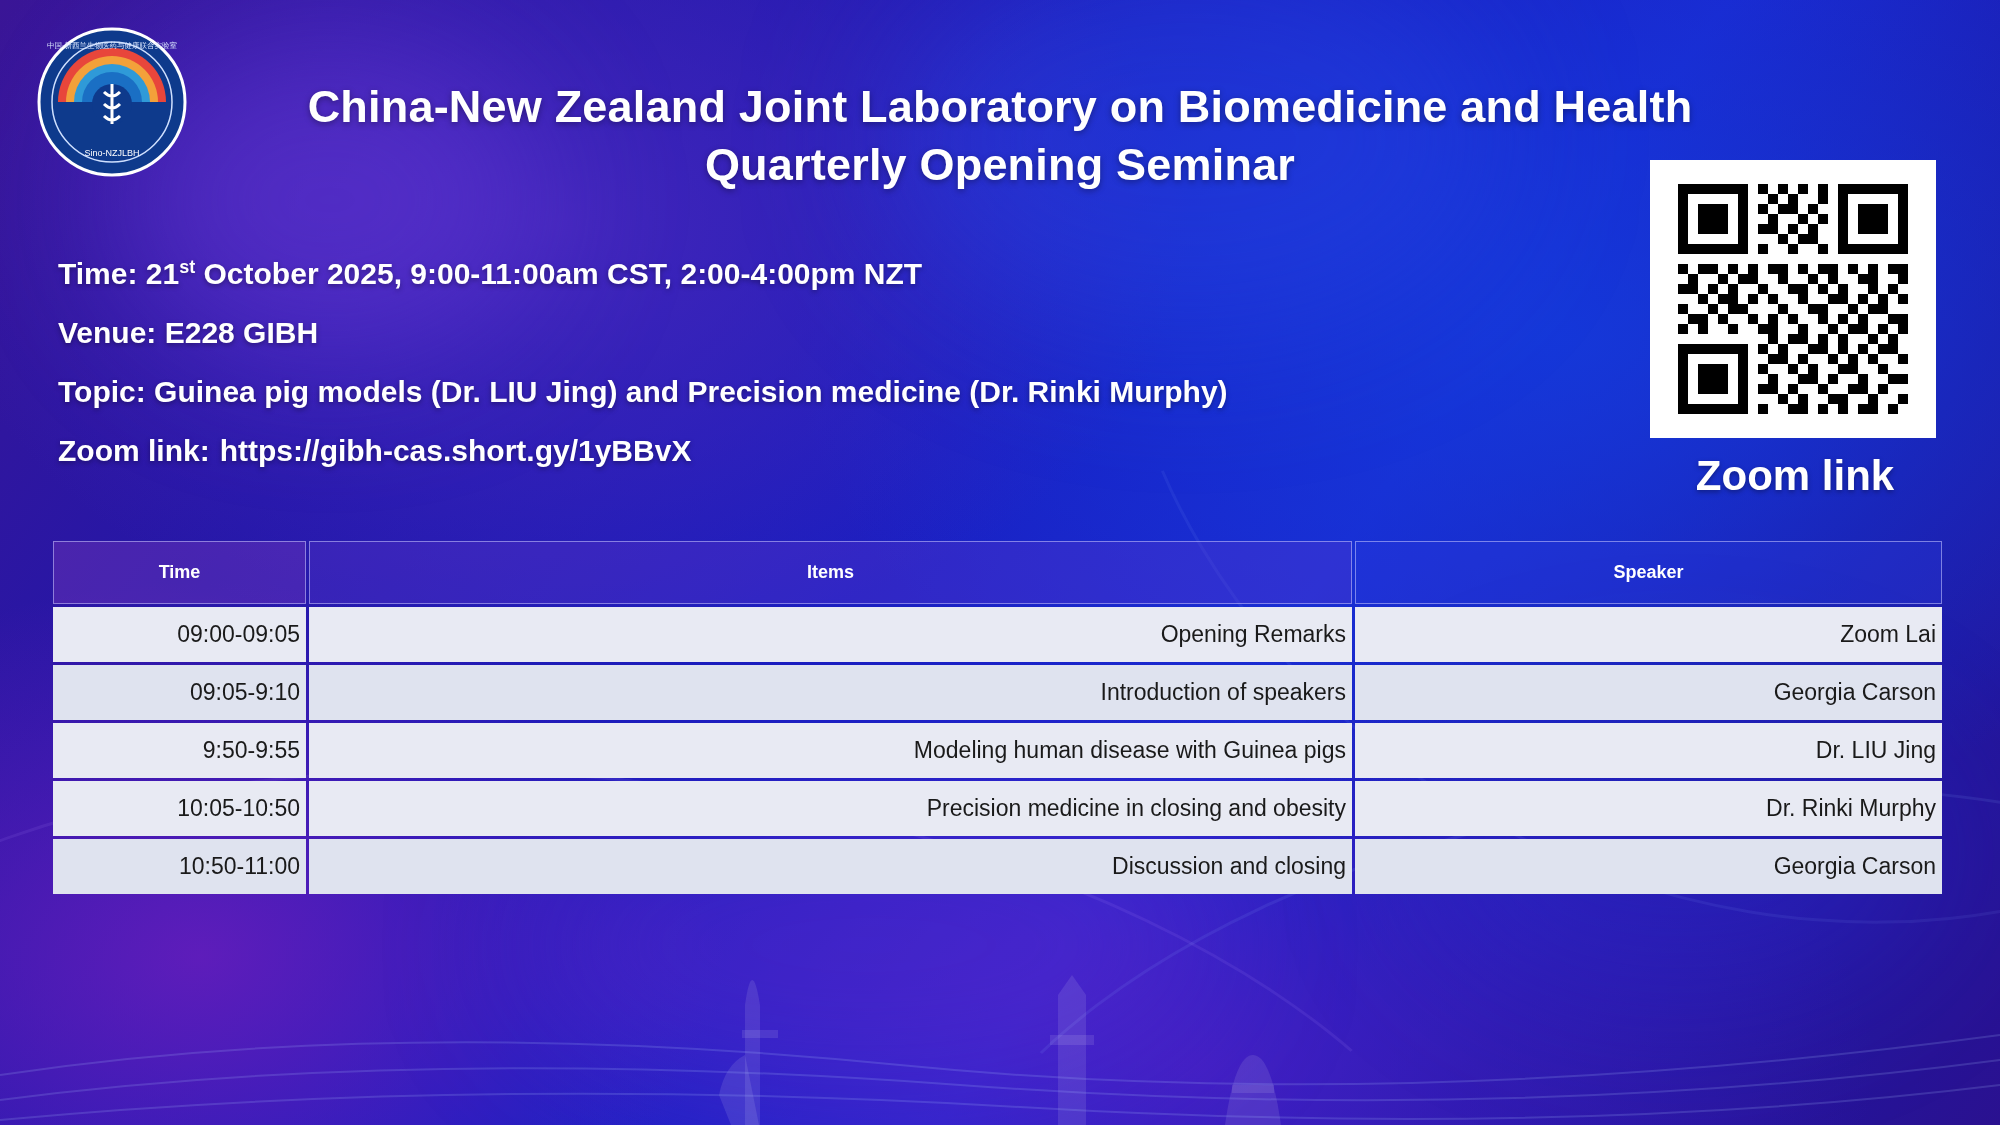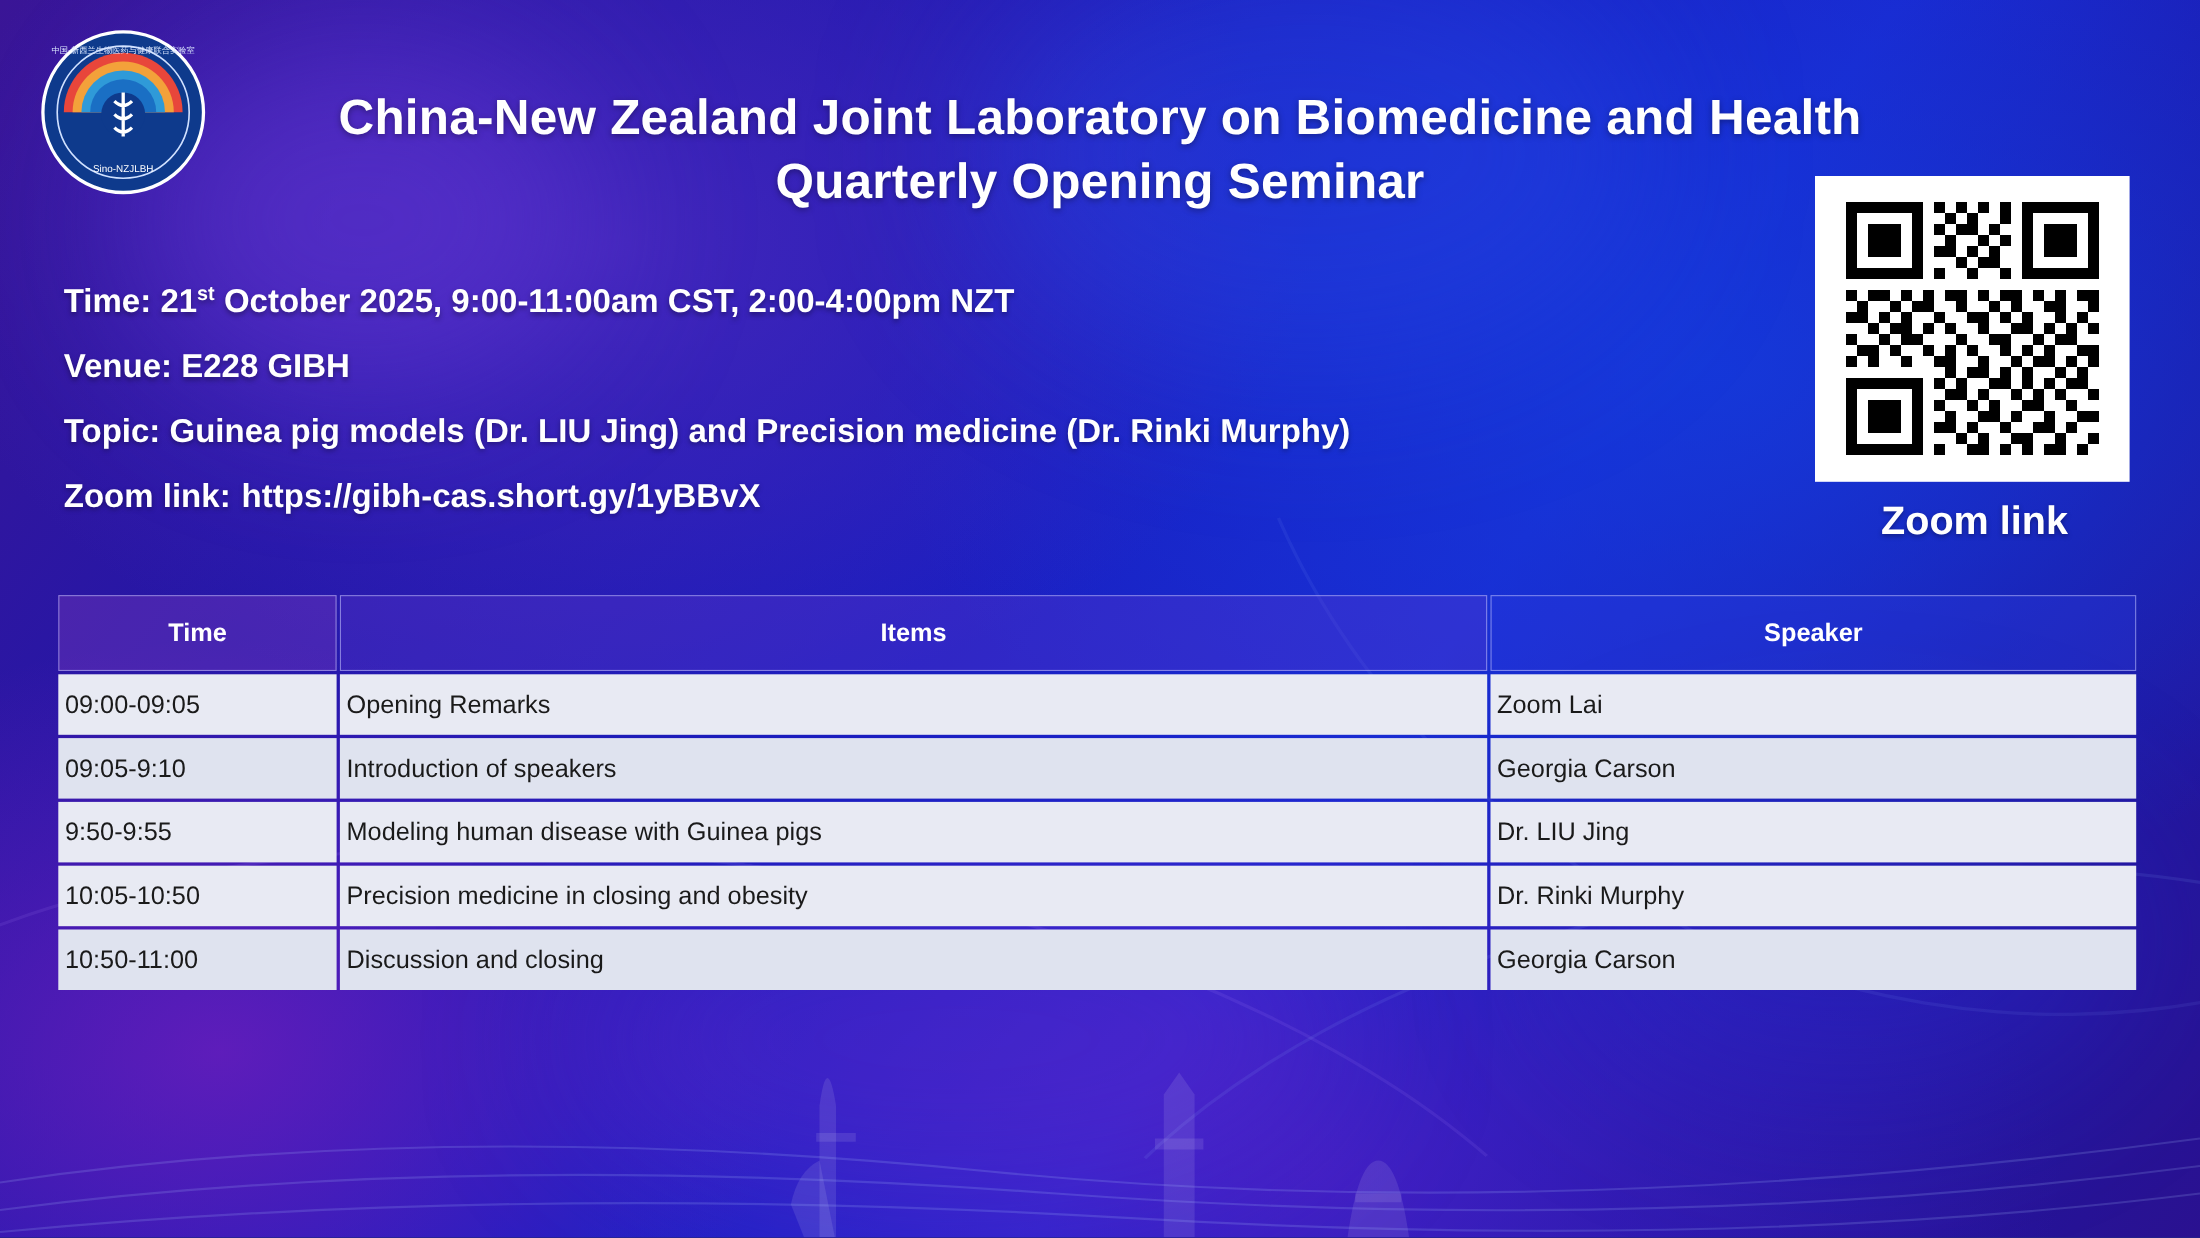"Zoom link" .qr-caption { font-size: 36px -> 42px }
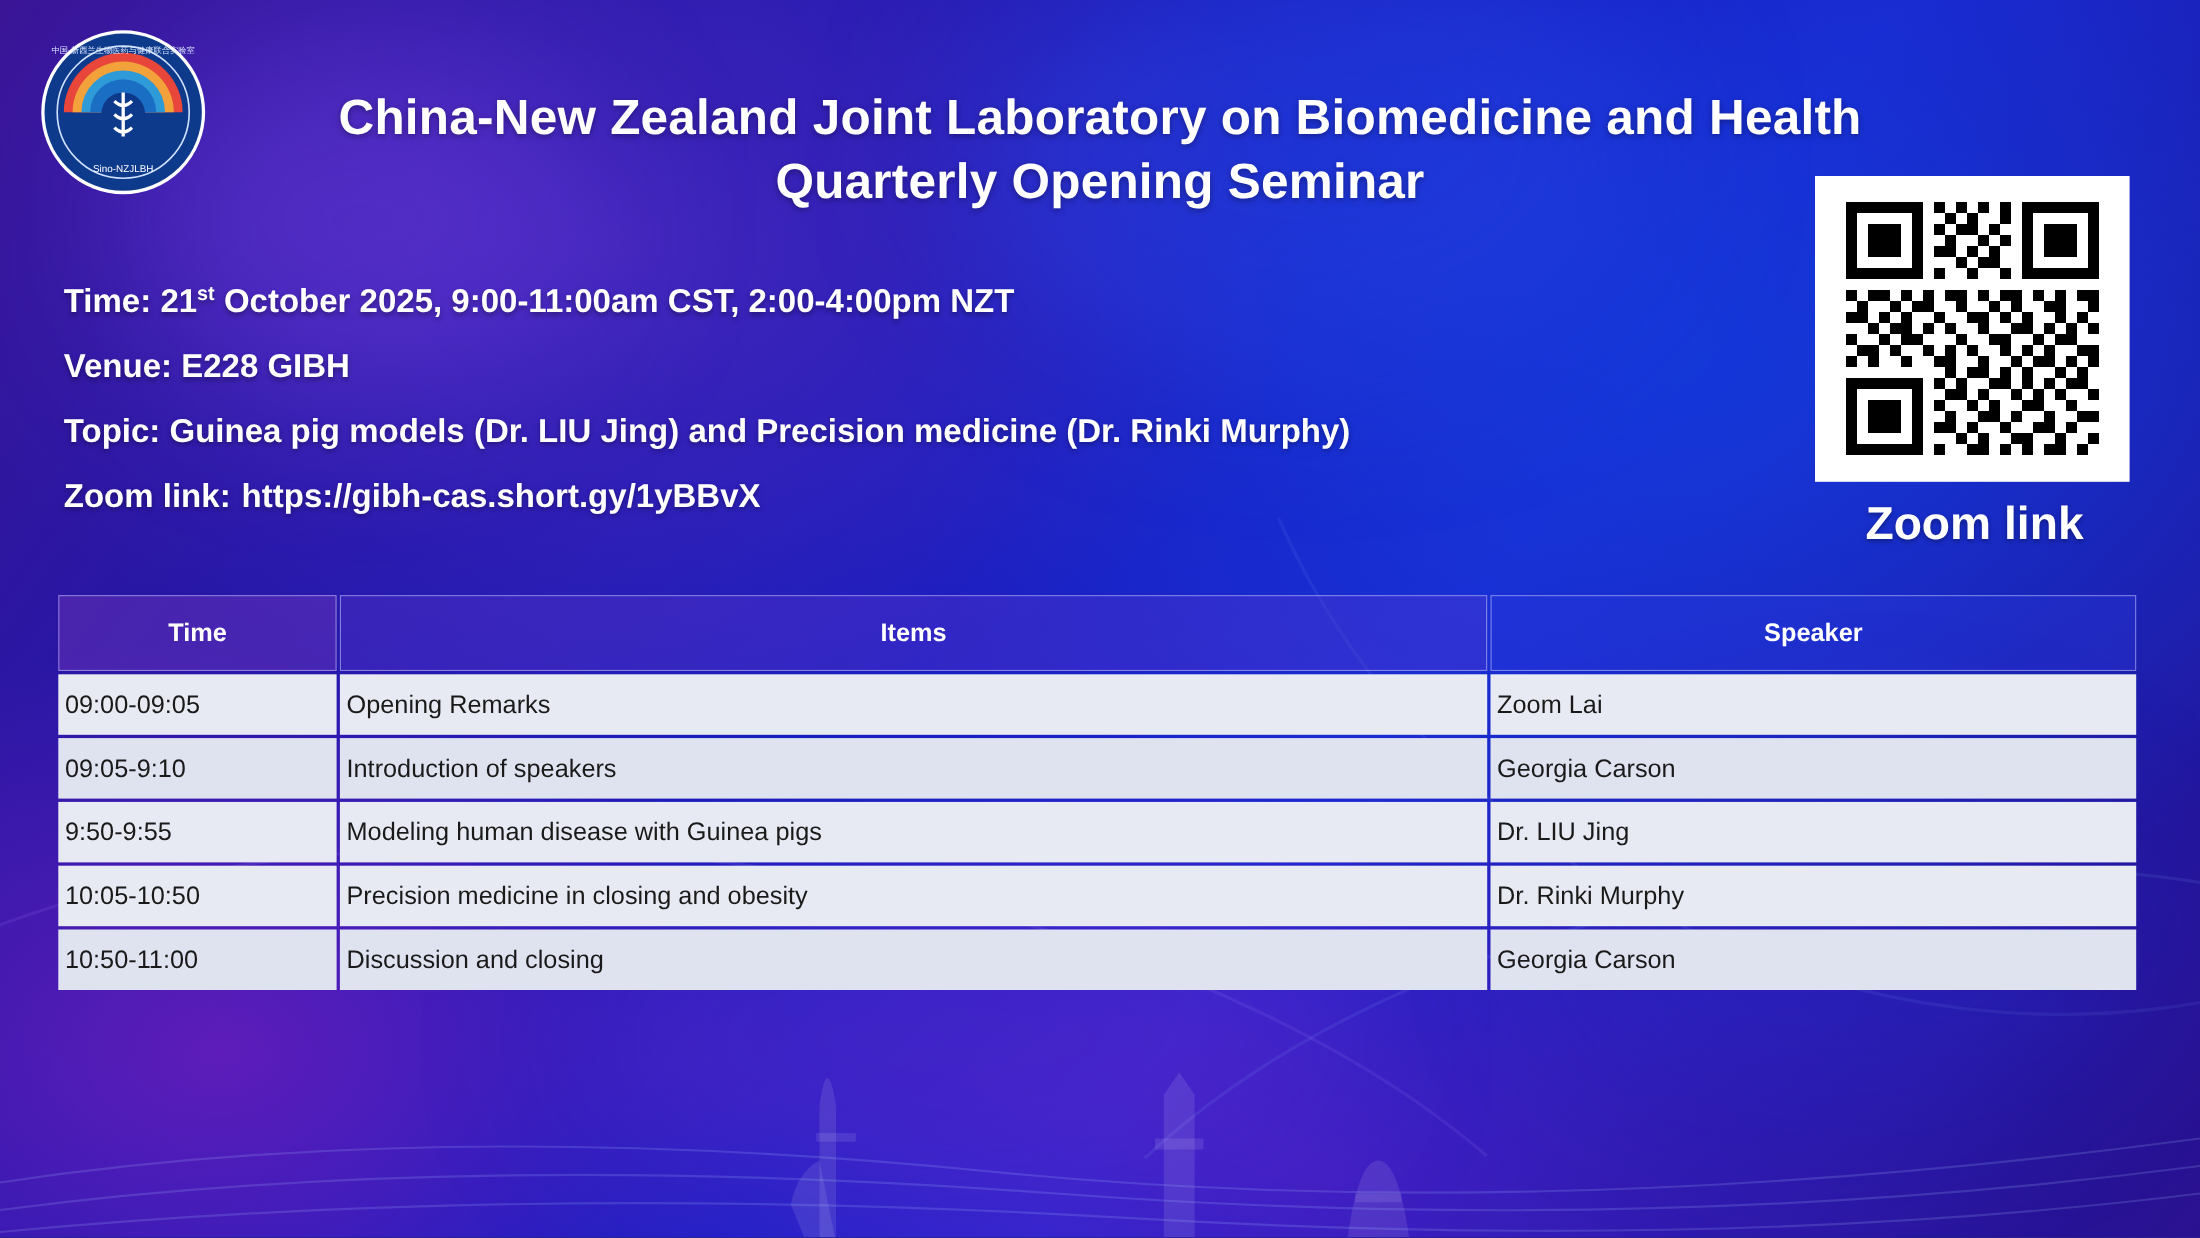"Time" .schedule th { font-size: 23px -> 18px }
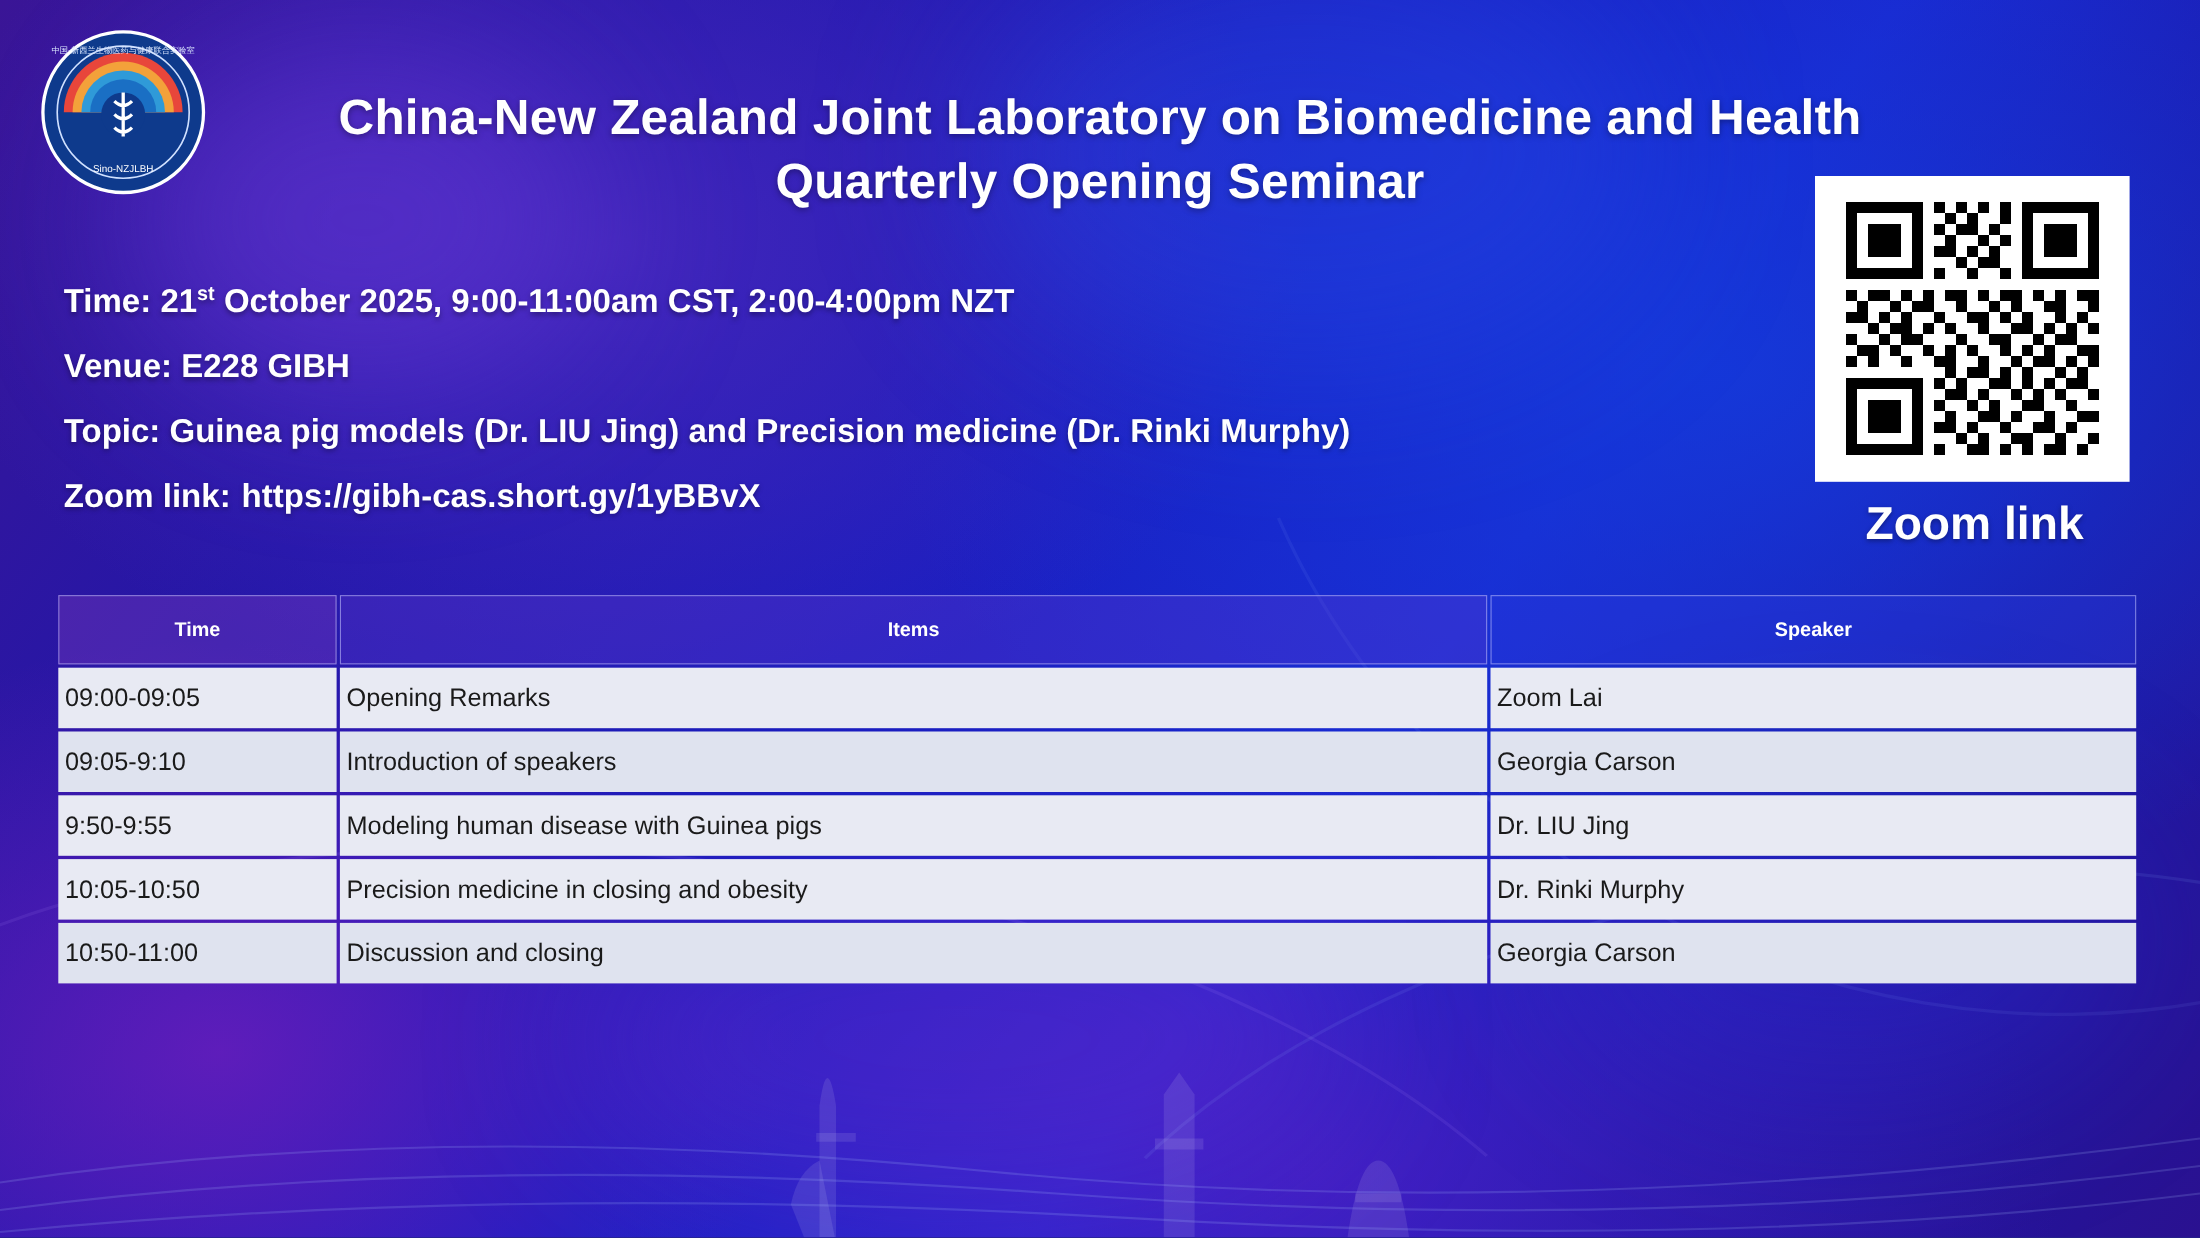"09:00-09:05" .schedule td { text-align: left -> right }
